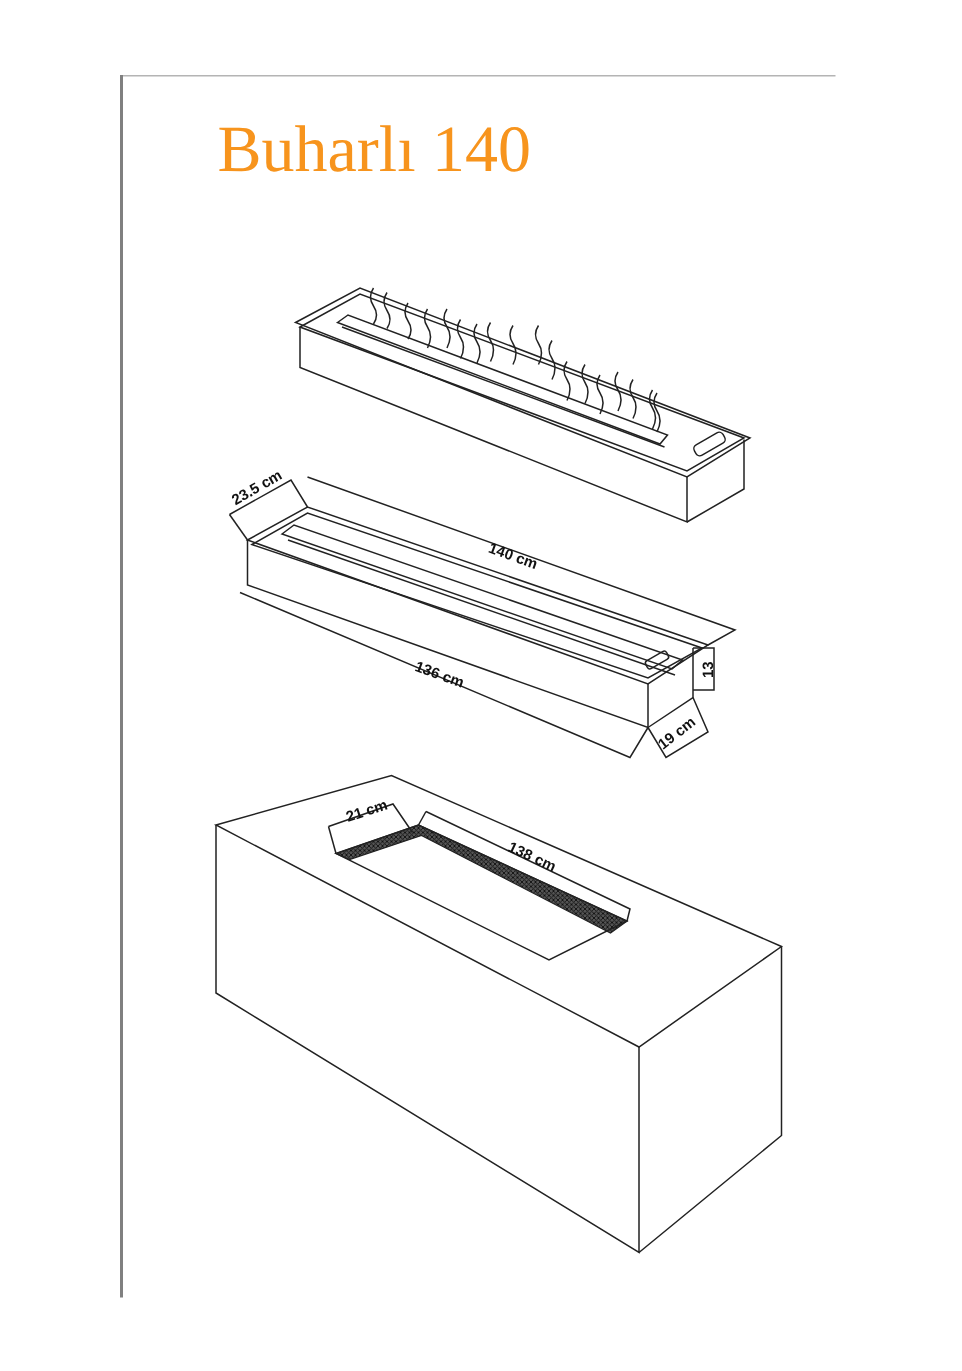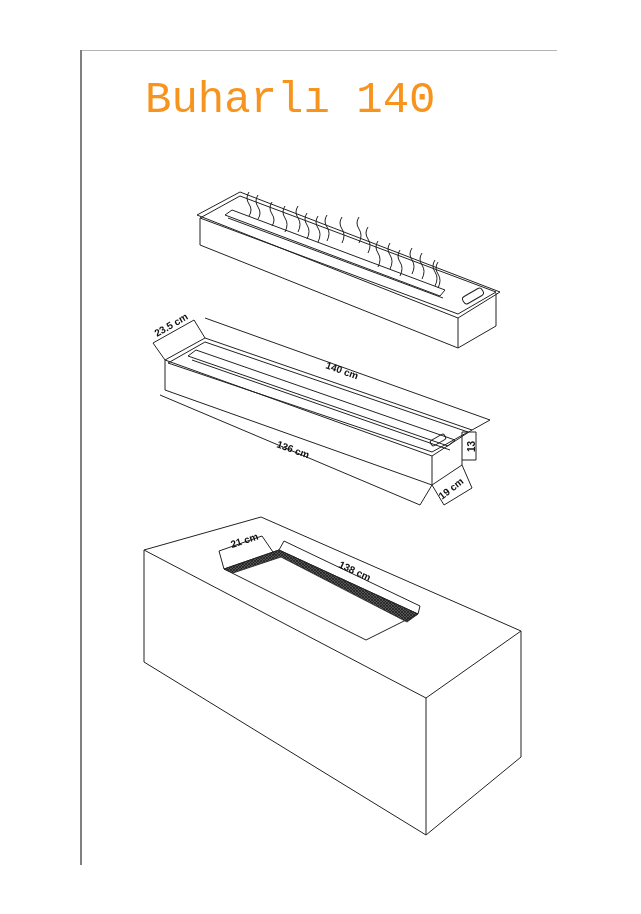"Buharlı 140" .title { font-family: Liberation Mono, monospace -> Liberation Serif, serif }
